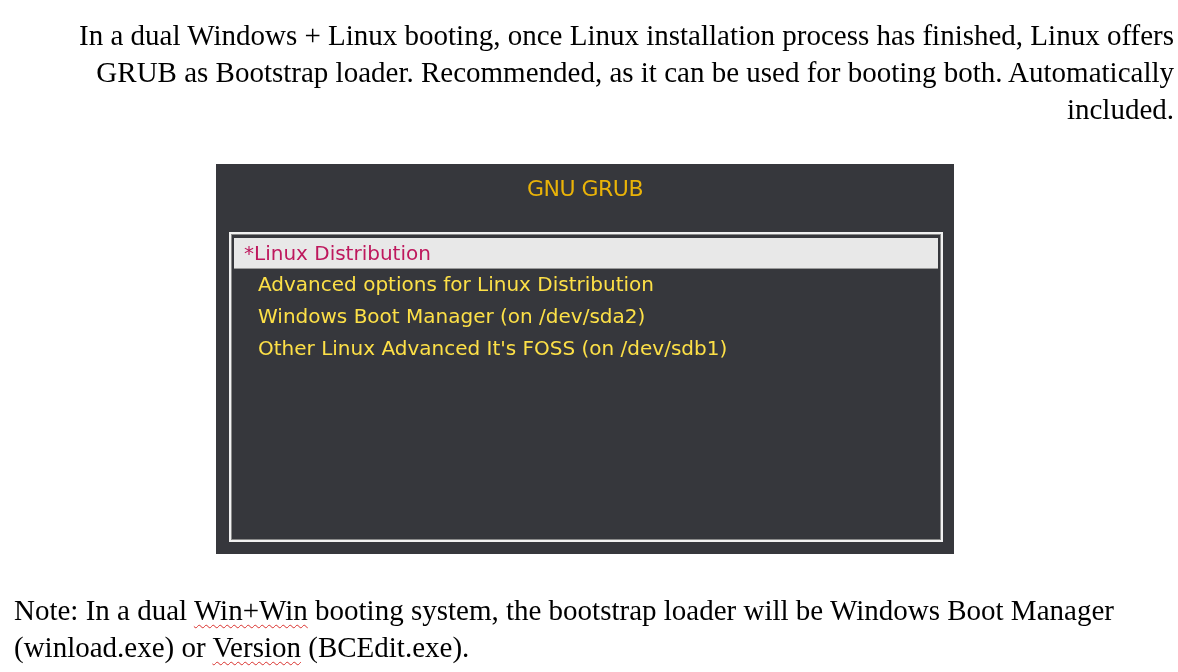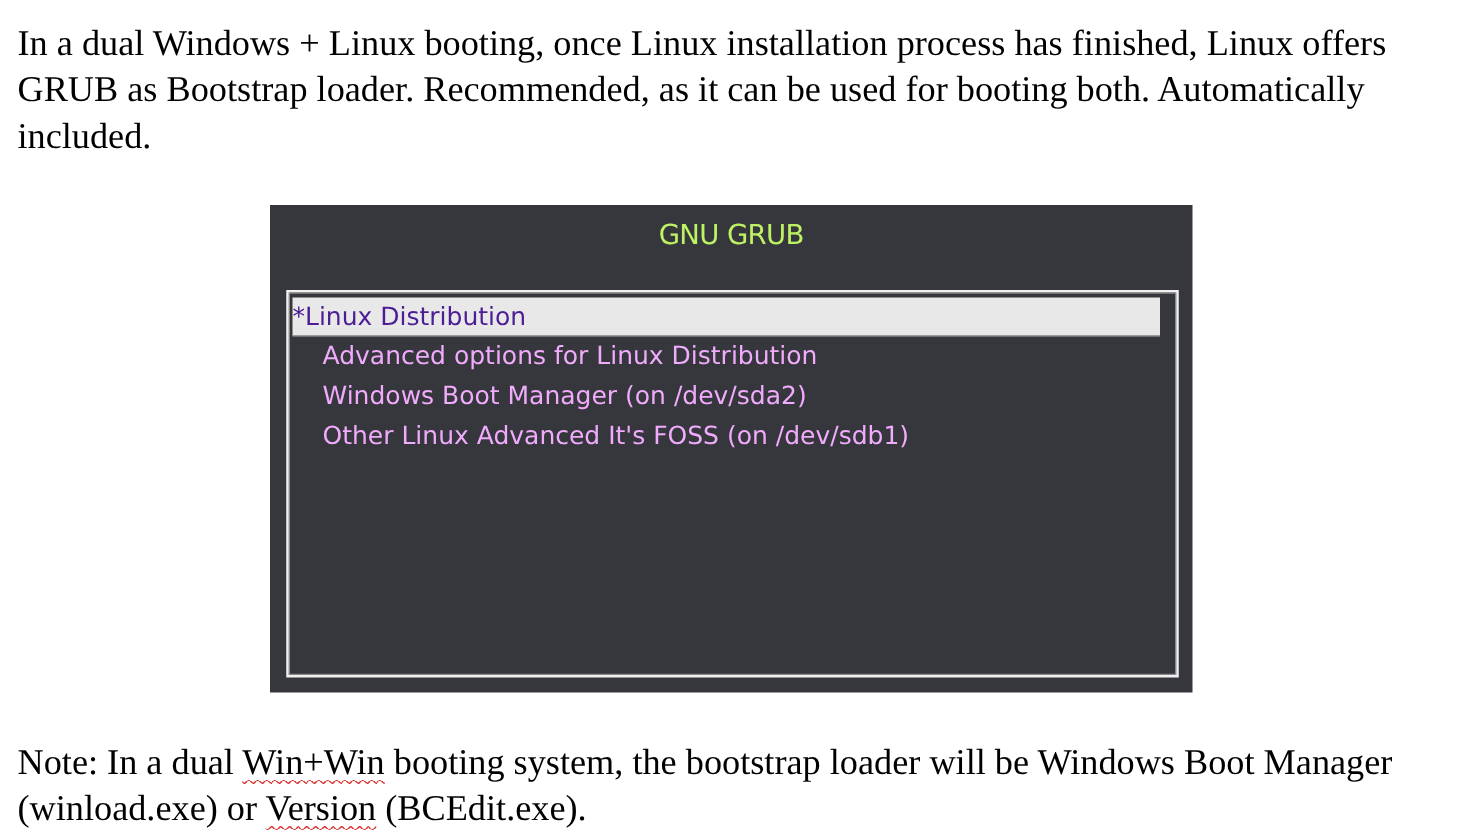"In a dual Windows +" #p1 { text-align: none -> right }
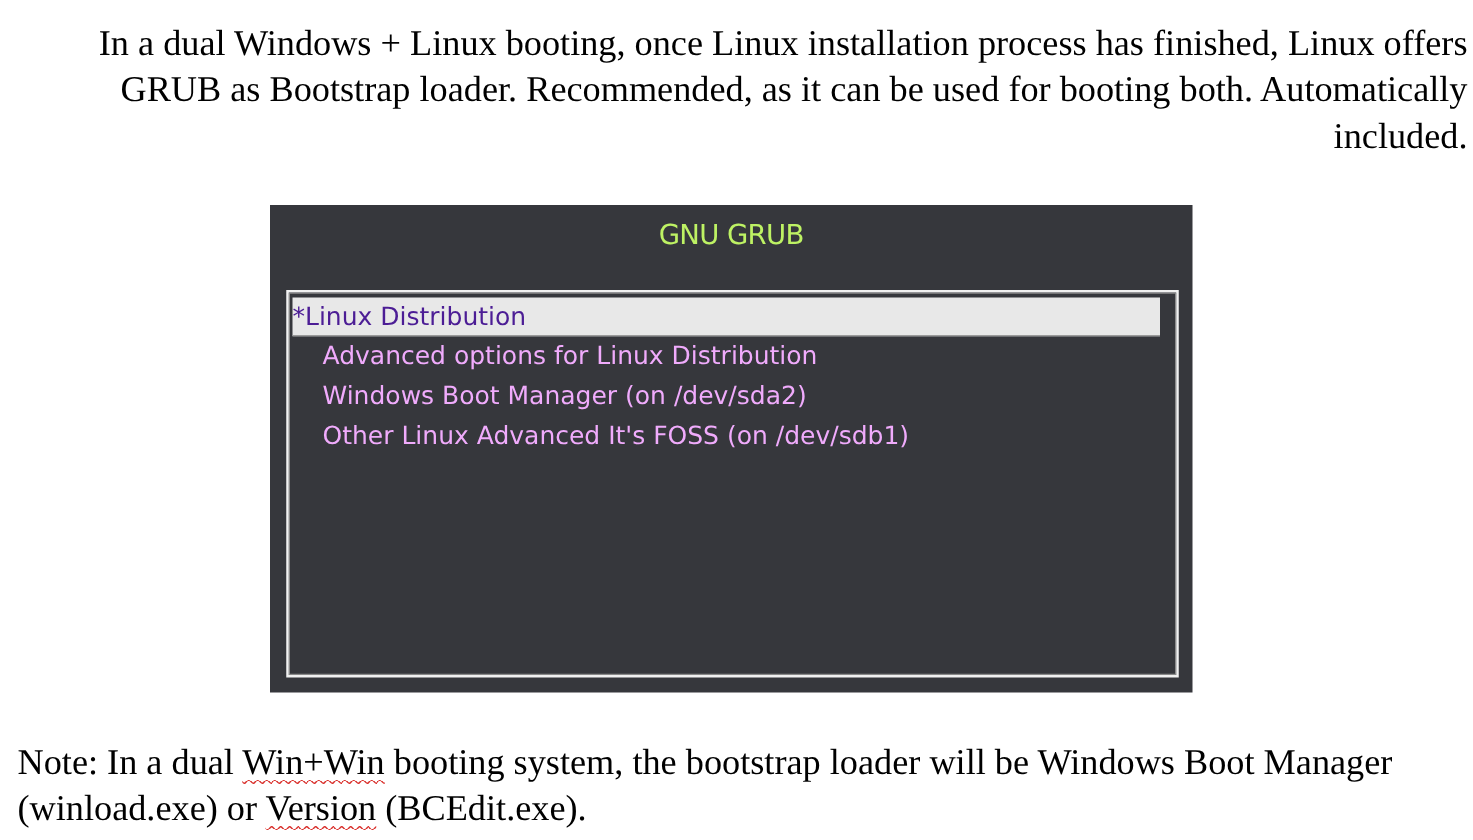"GNU GRUB" .grub-title { color: #bef264 -> #eab308 }
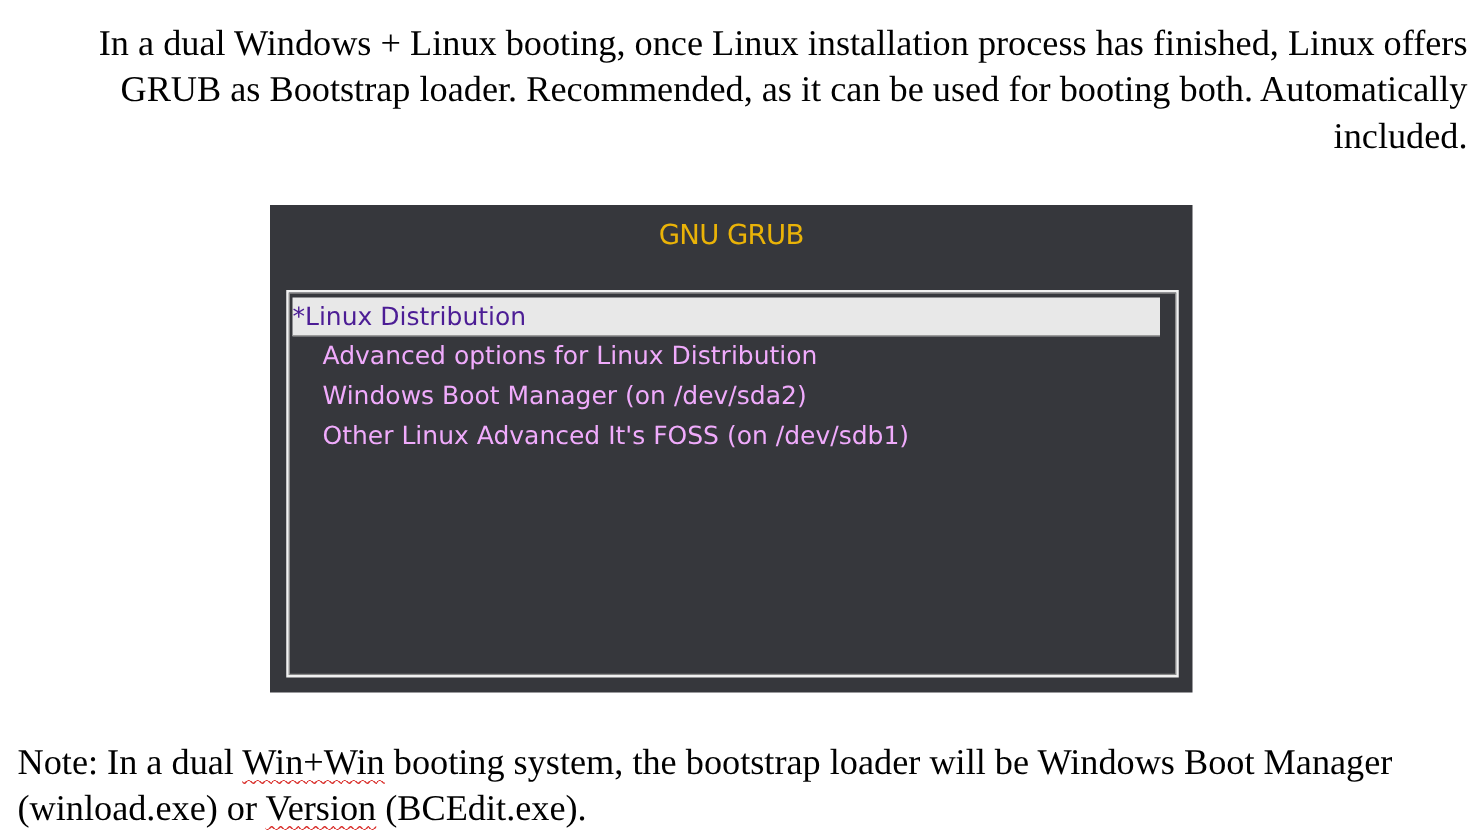"*Linux Distribution" .menu-item.selected { color: #4c1d95 -> #be185d; padding-left: 0 -> 10px }
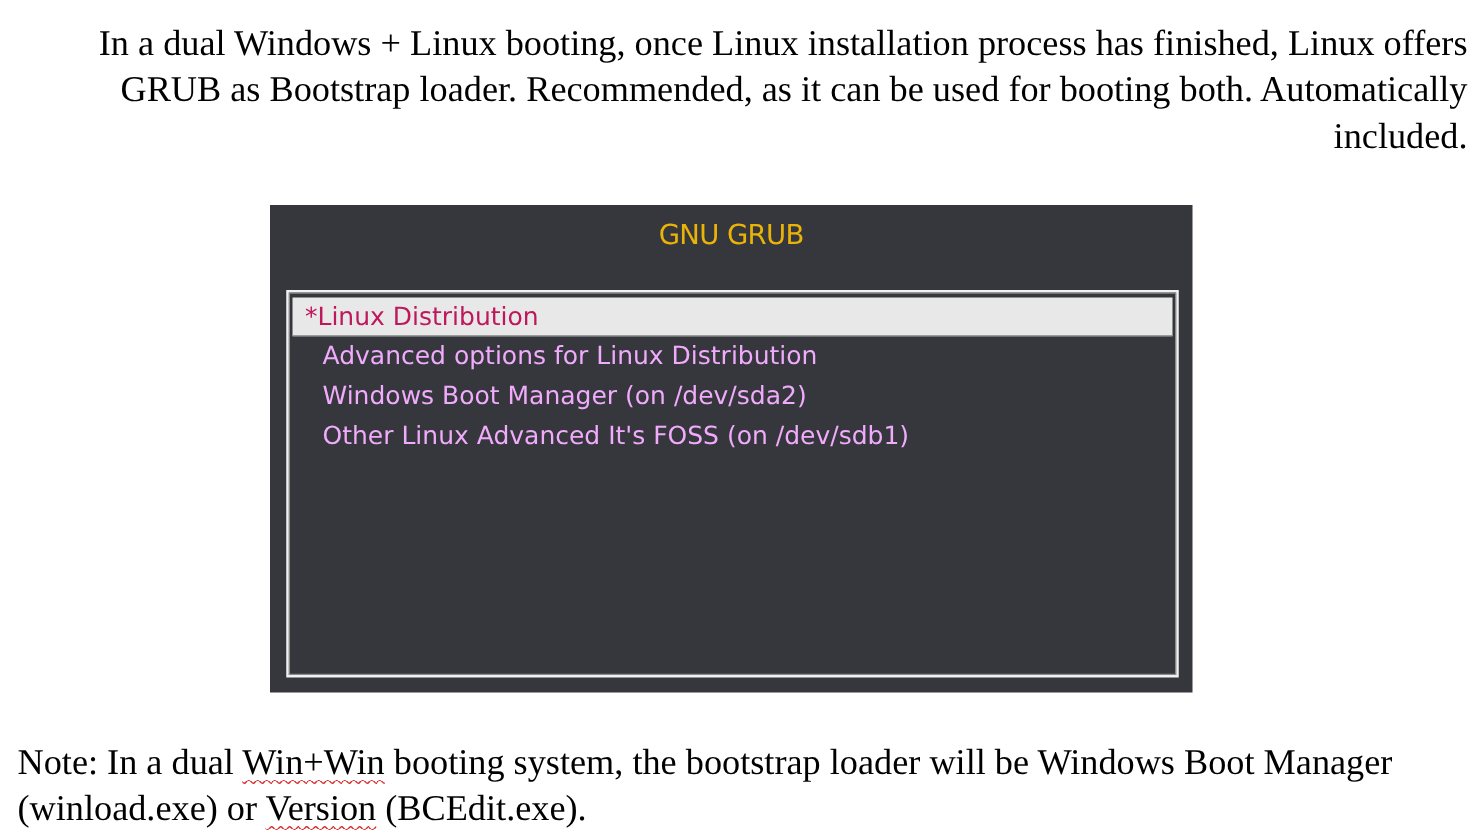"Advanced options for Linux Distribution" .menu-item { color: #f0abfc -> #fde047 }
